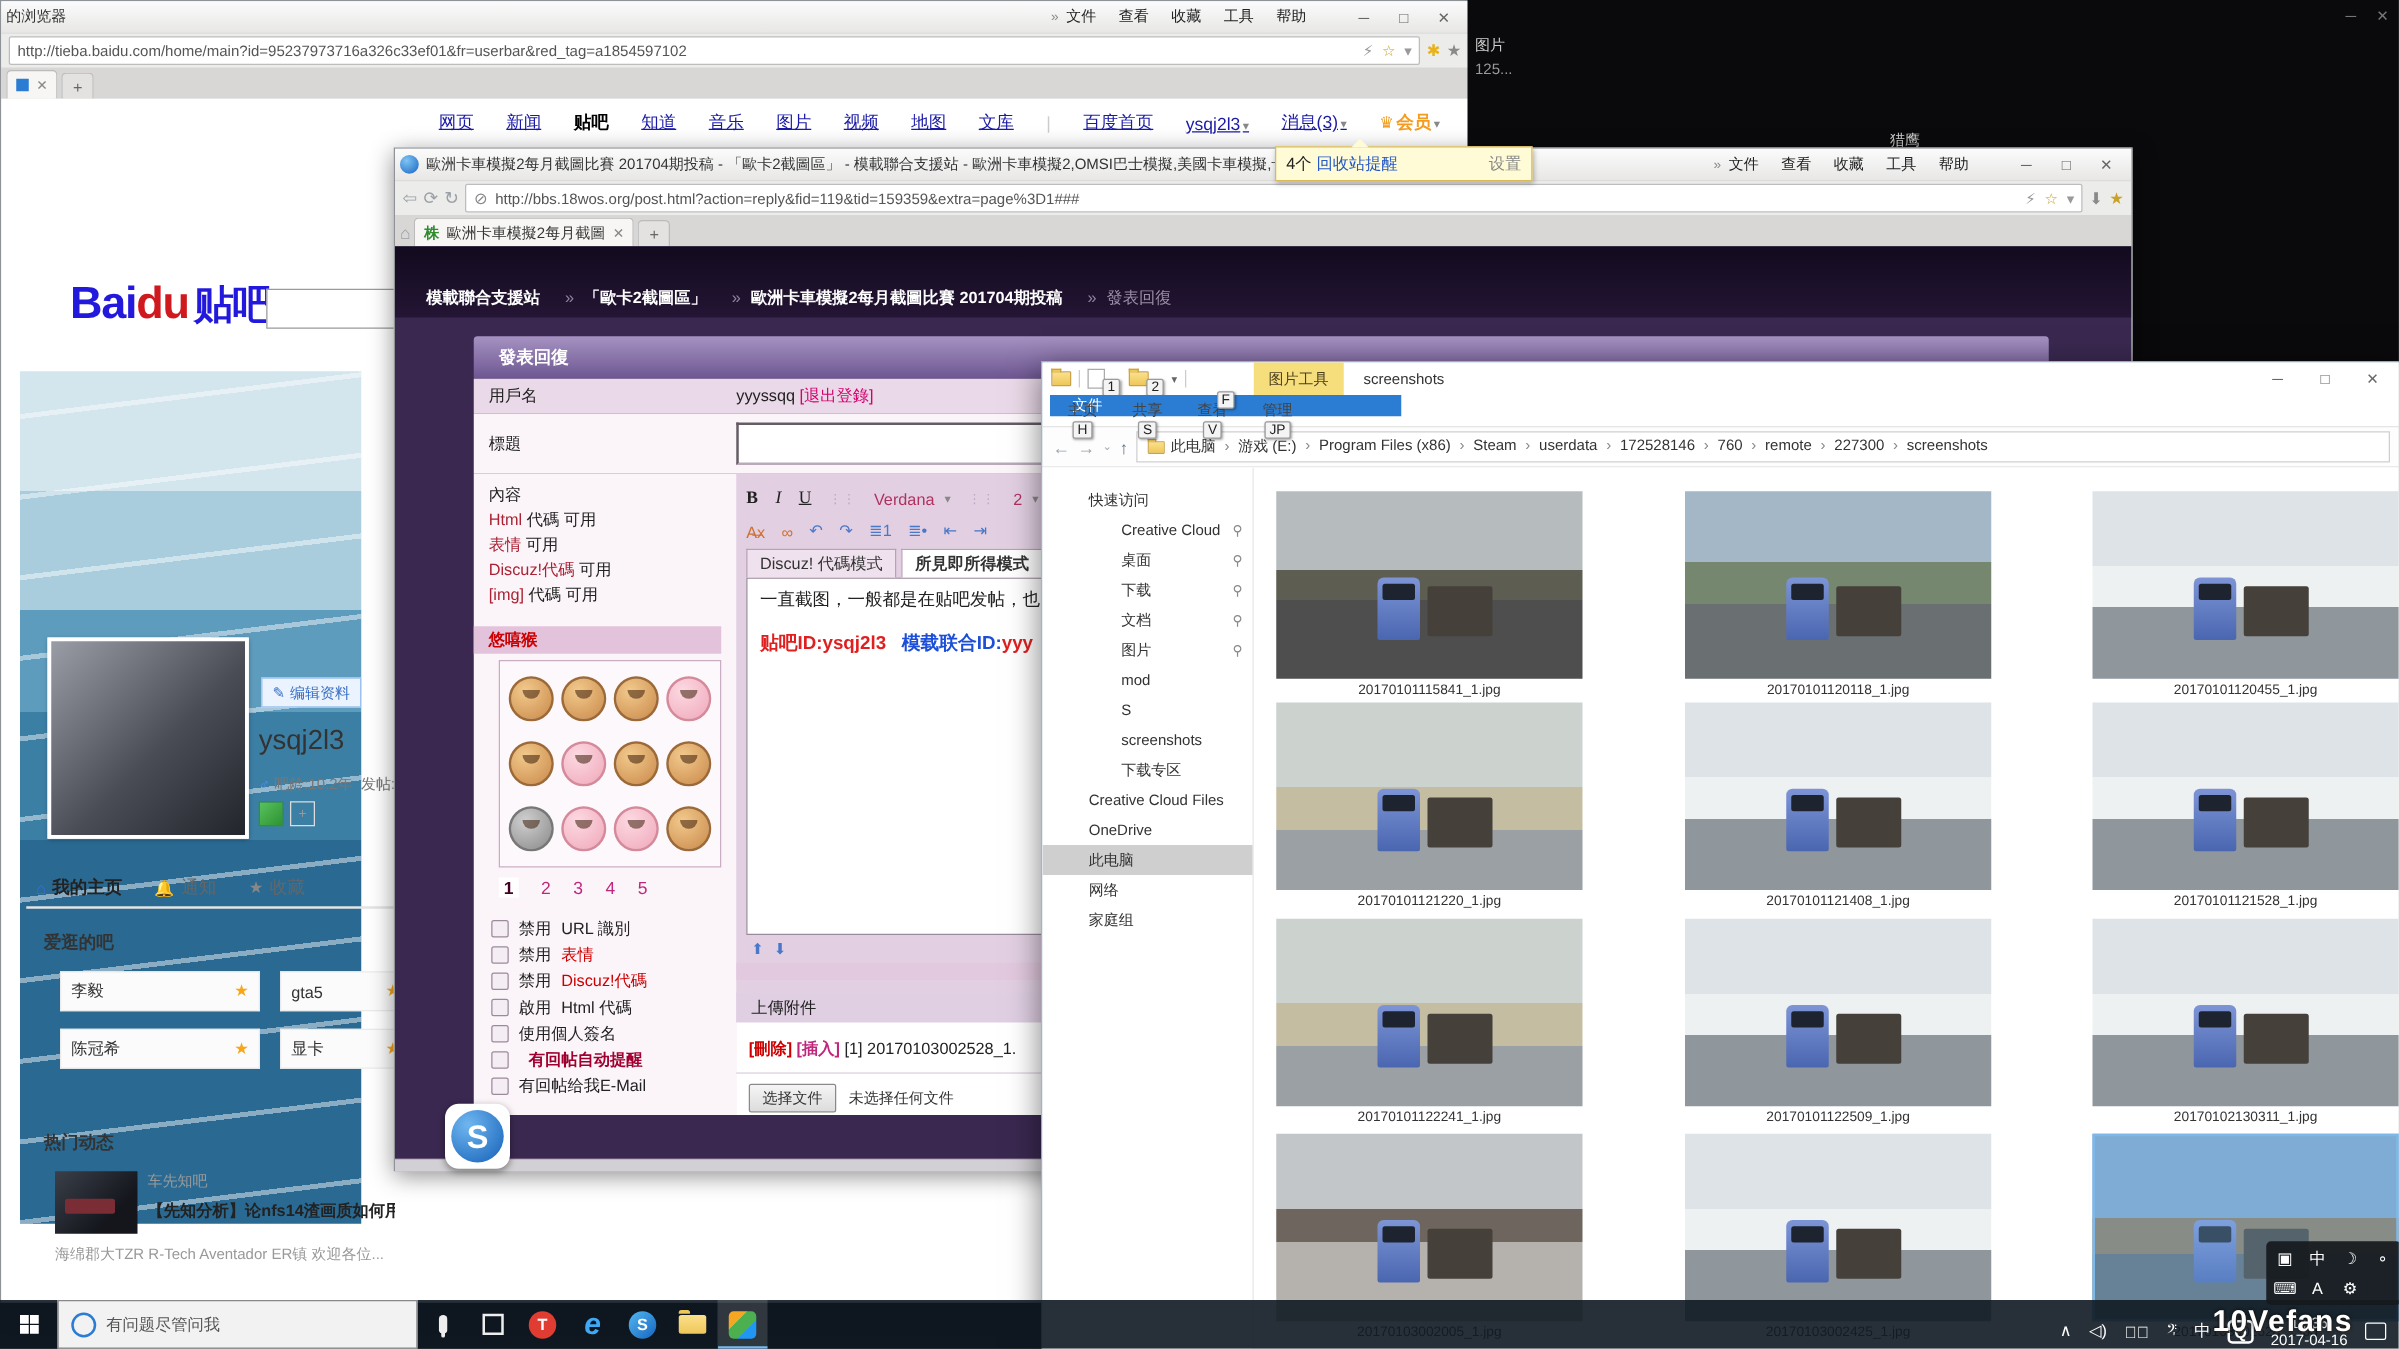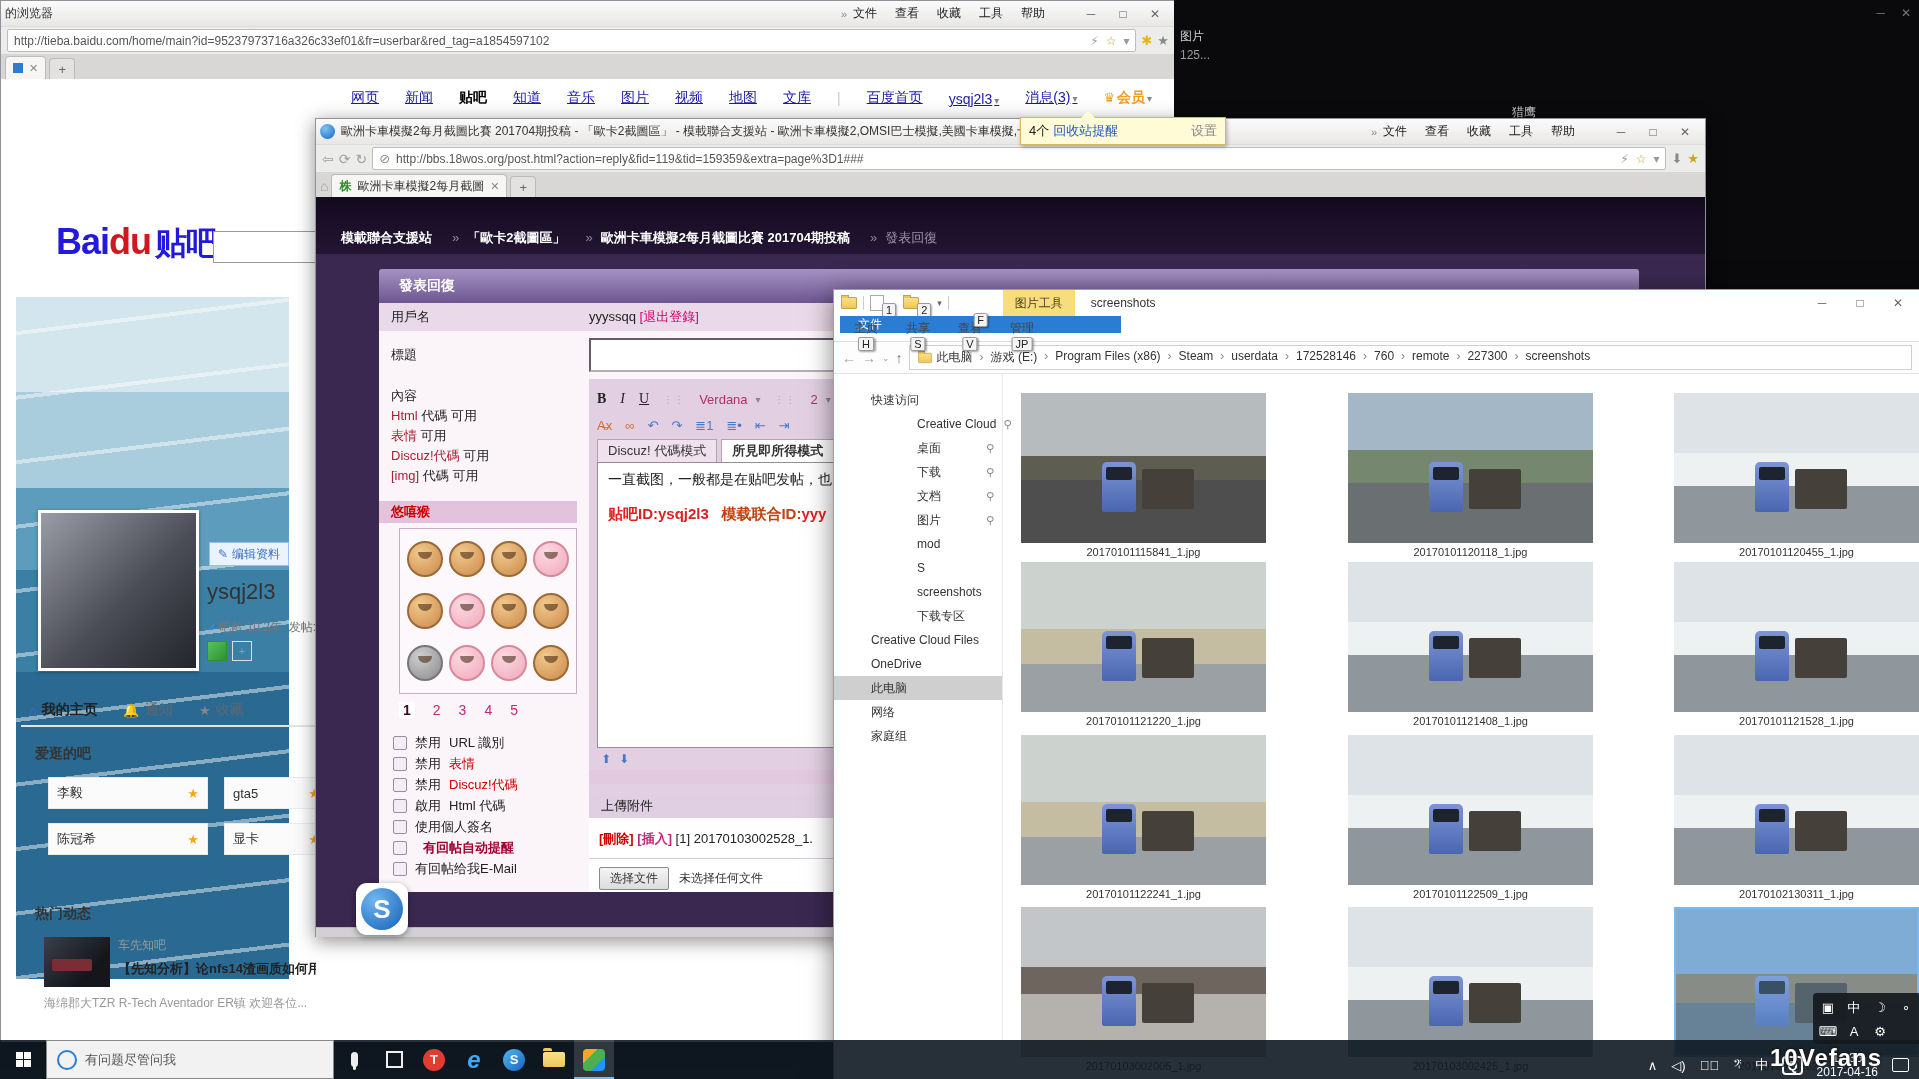"Creative Cloud" .titem.child { padding-left: 60px -> 40px }
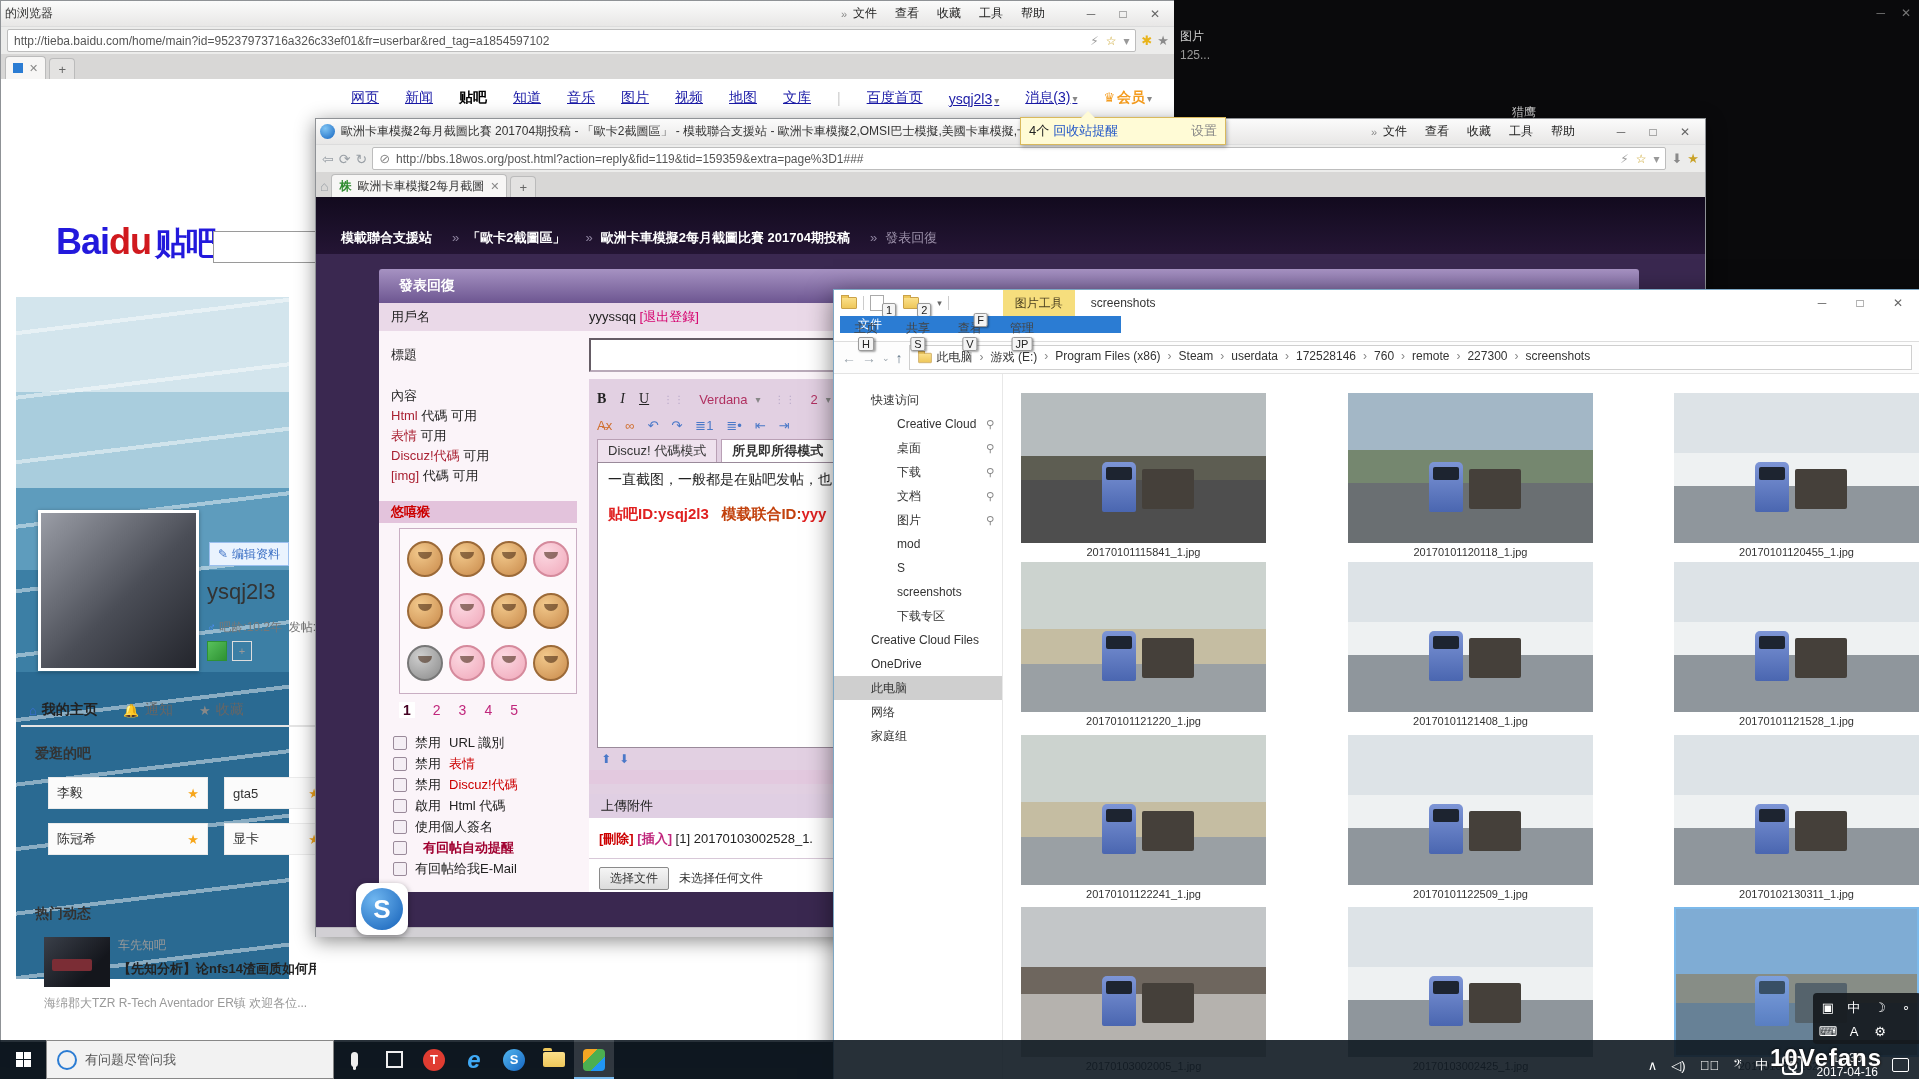"模载联合ID:" #eid .p2 { color: #c2410c -> #1d4ed8 }
